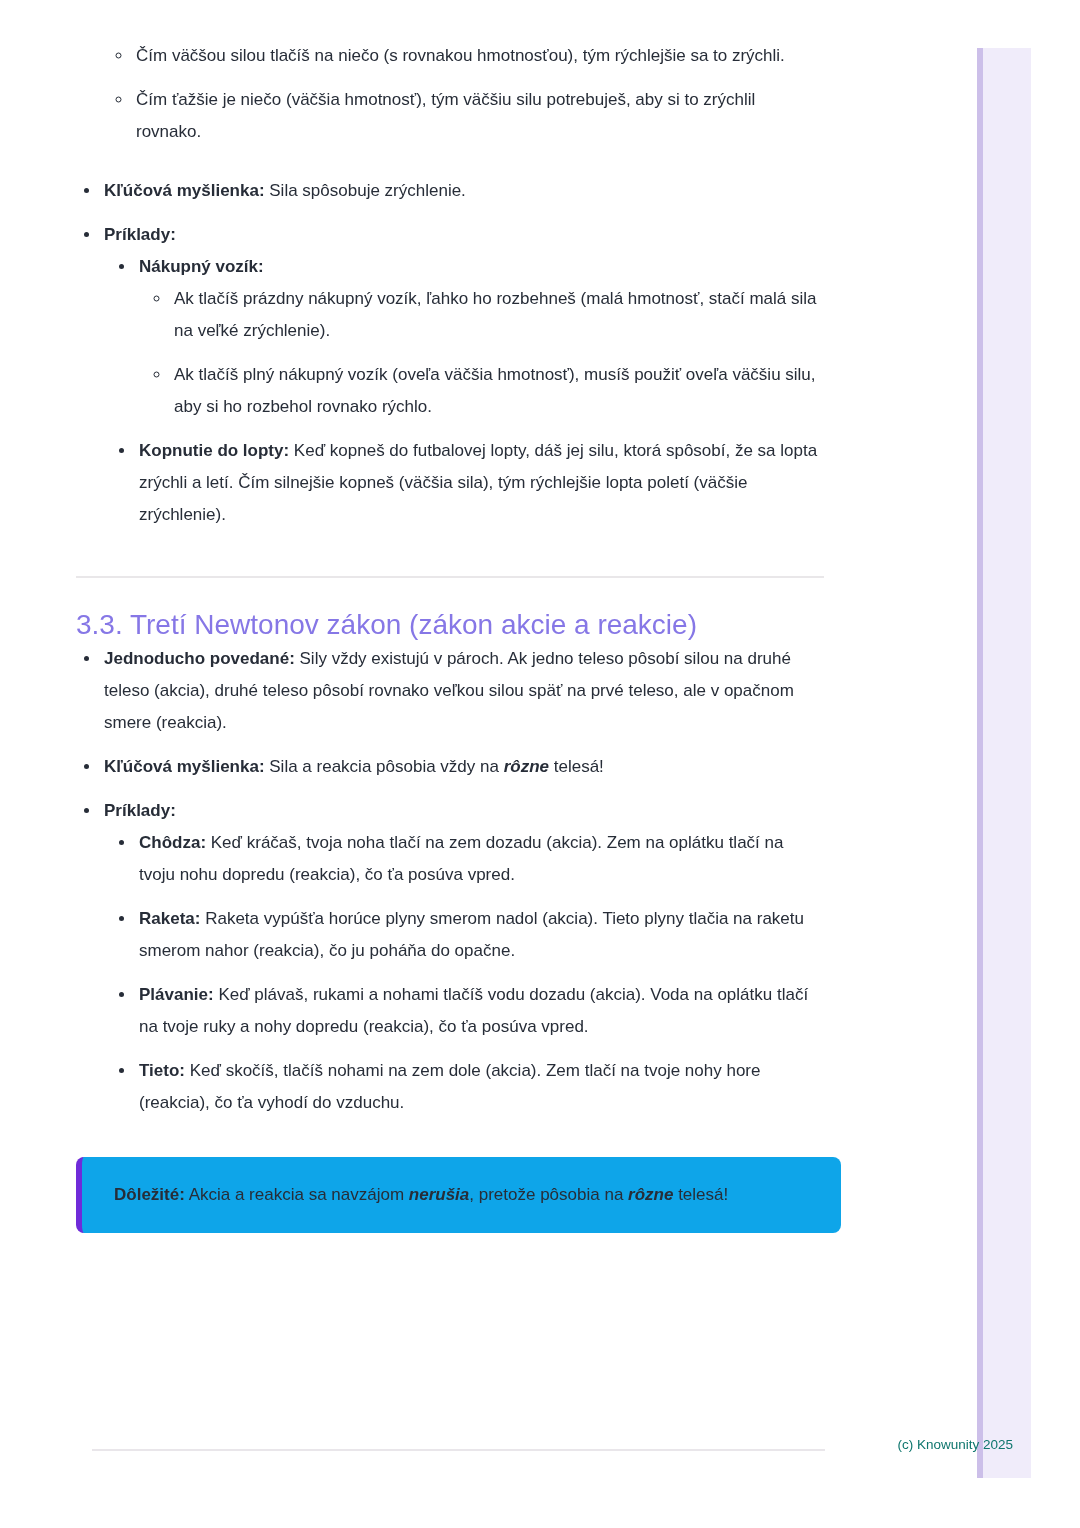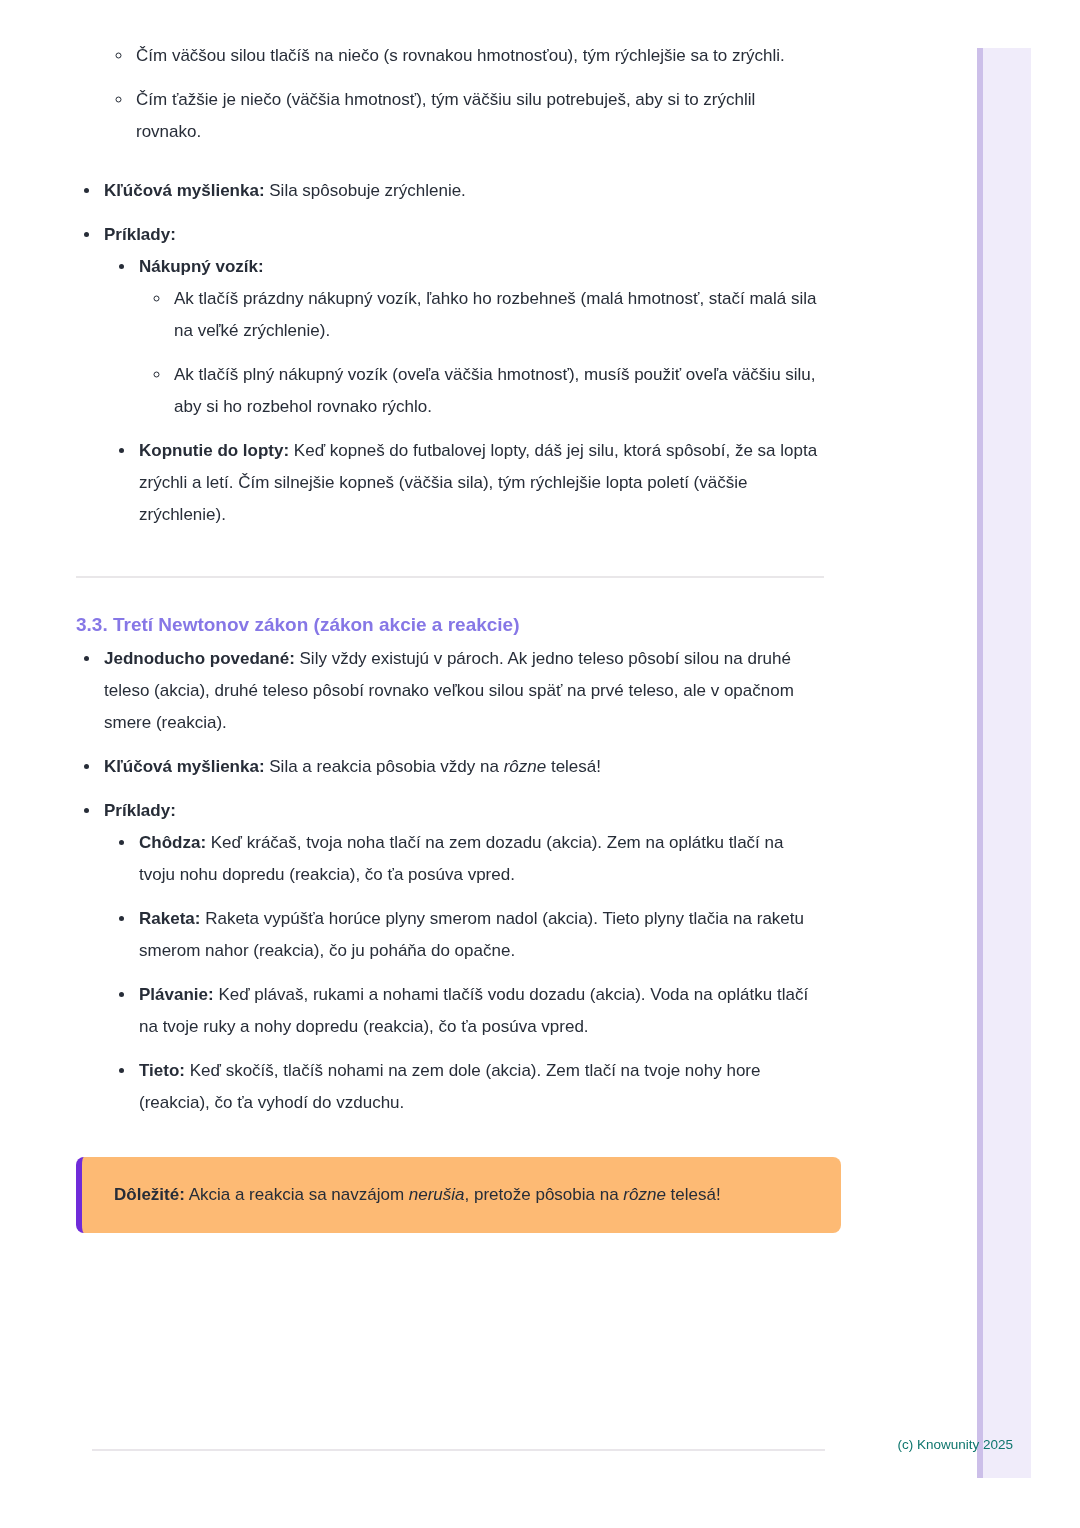"3.3. Tretí Newtonov zákon (zákon" h2.section-heading { font-size: 19px -> 28px; font-weight: 700 -> 400 }
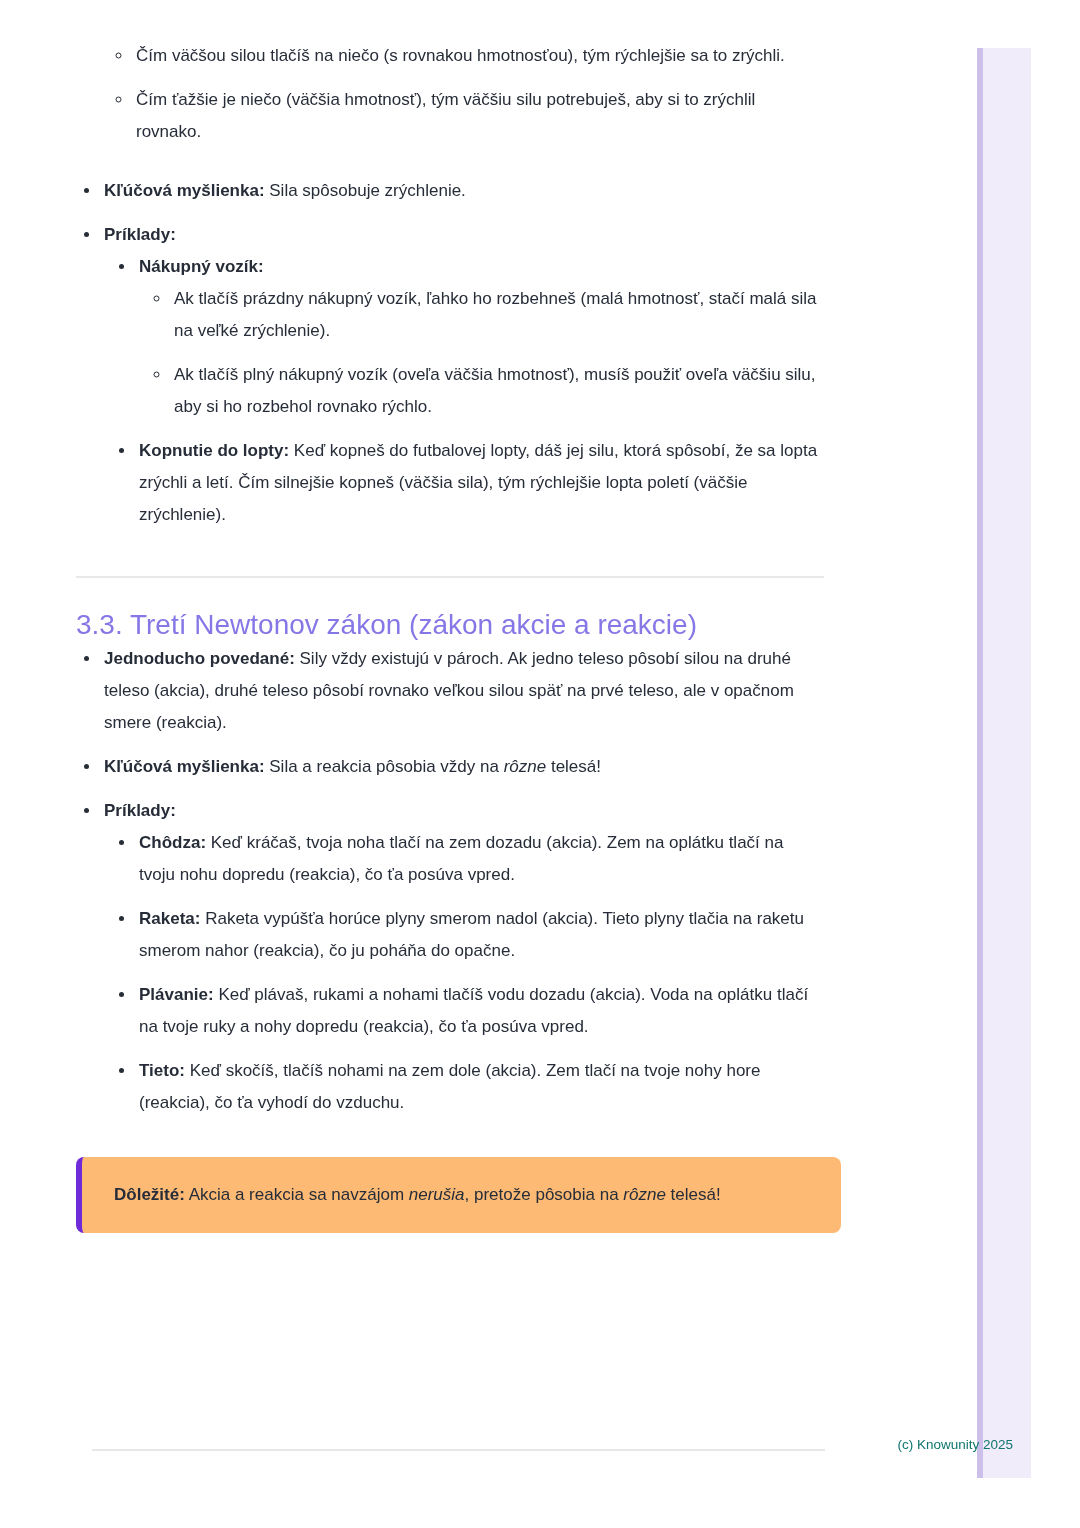"rôzne" .i { font-weight: none -> bold }
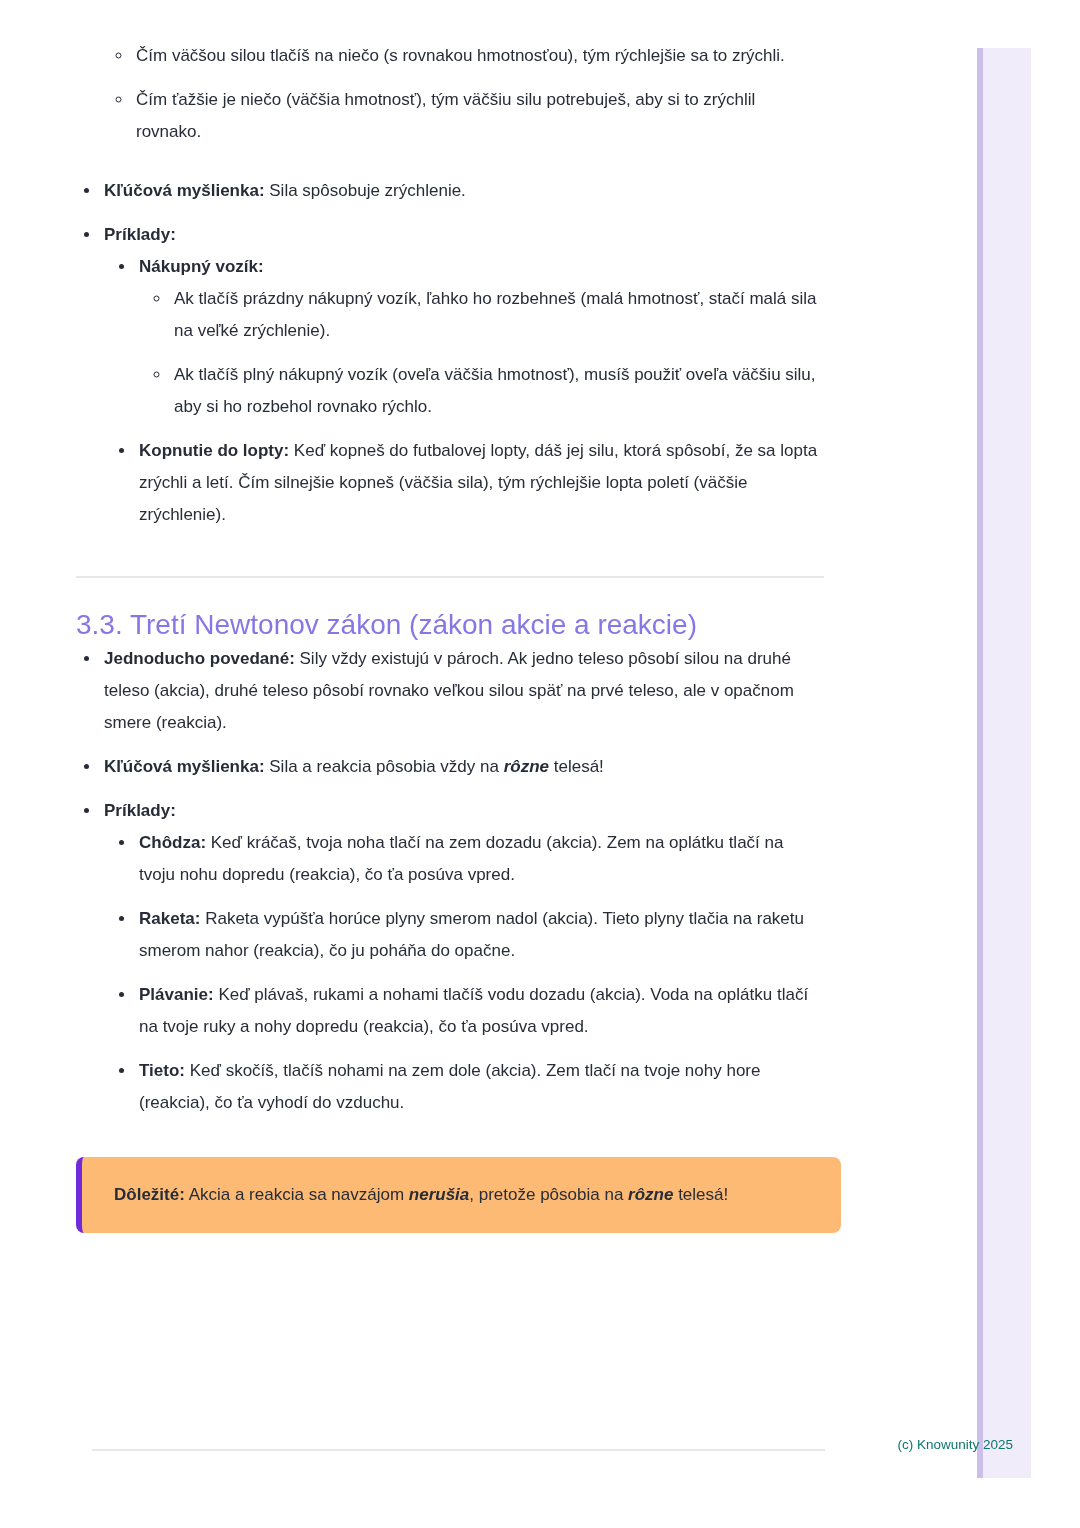"Dôležité: Akcia a reakcia sa" .callout { background: #fdba74 -> #0ea5e9 }
